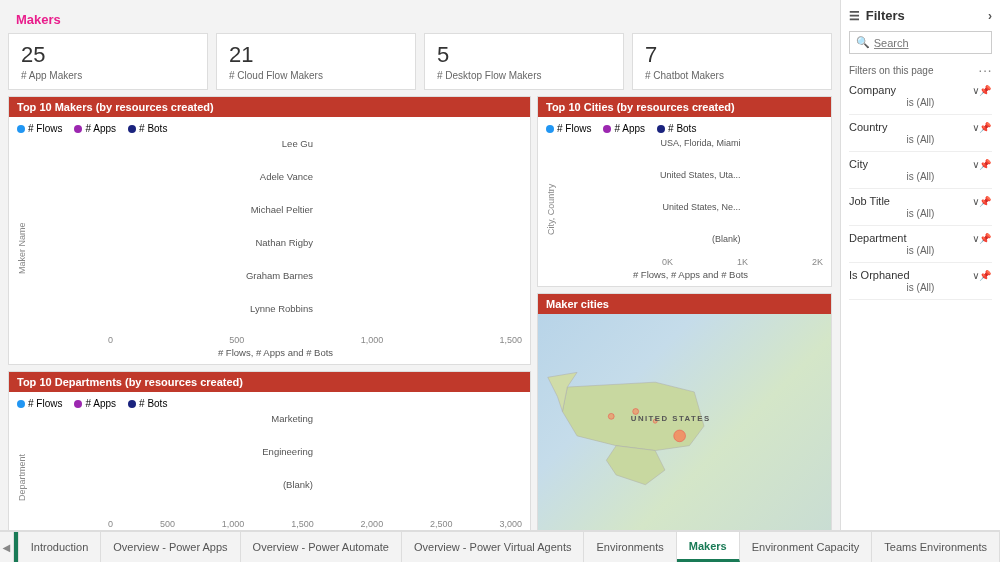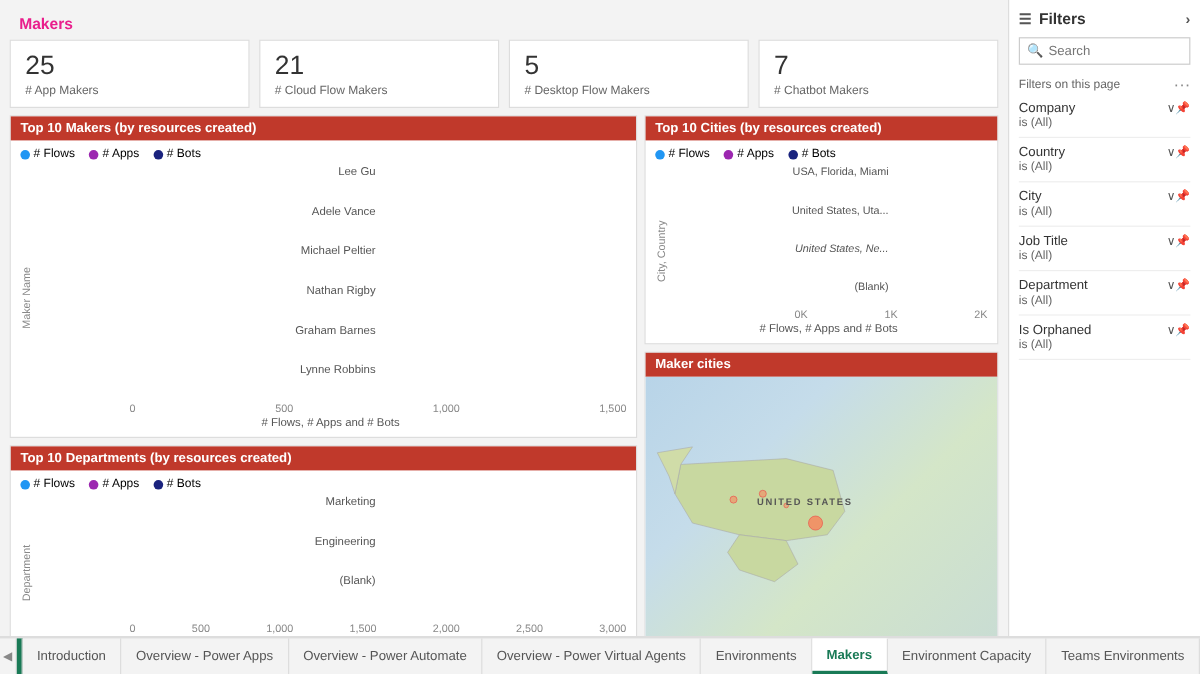"Search" .search-input { text-decoration: none -> underline }
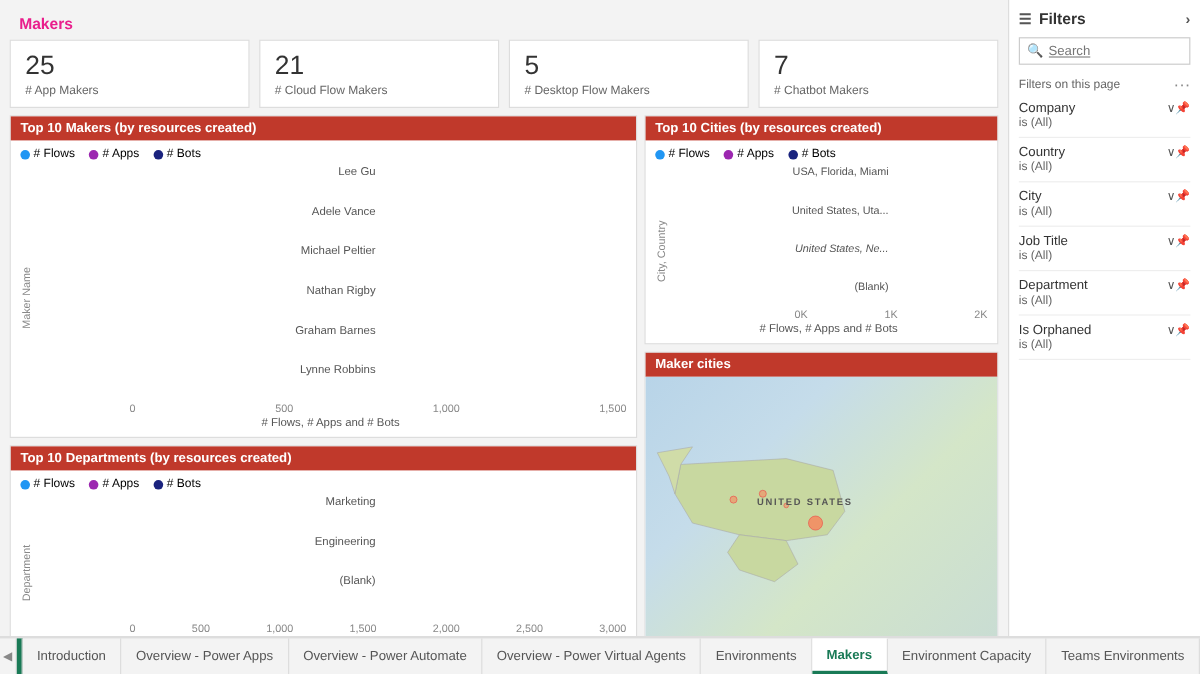"is (All)" .filter-value { text-align: none -> center }
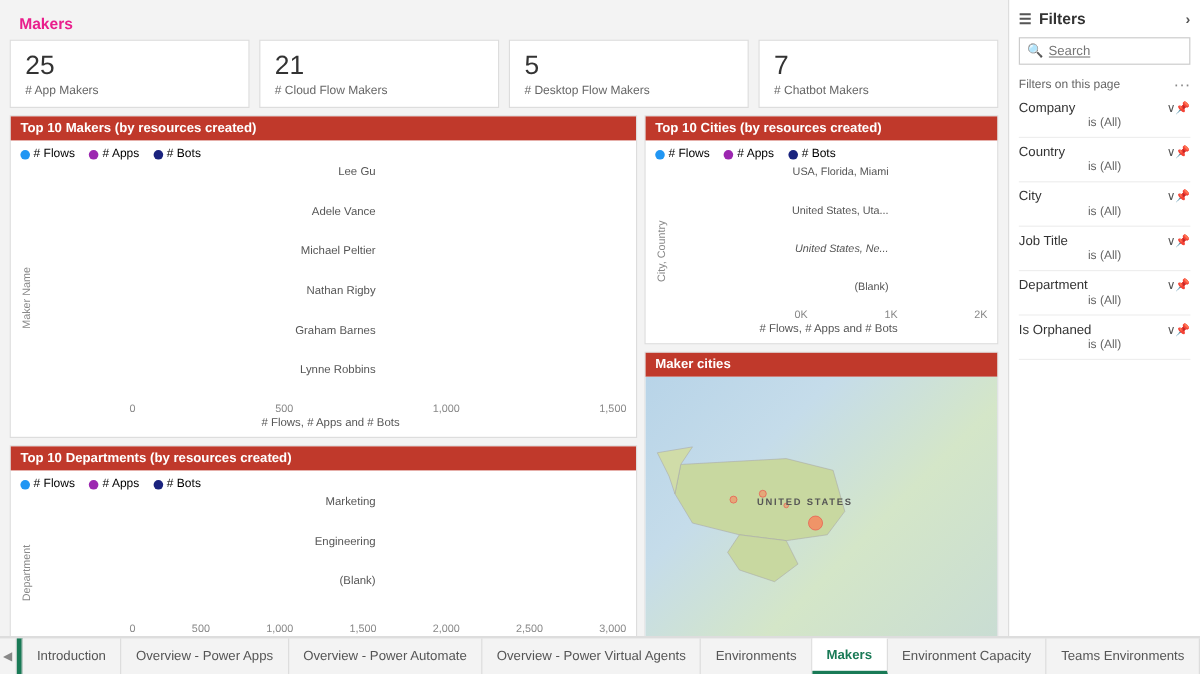"United States, Ne..." div.bar-label { font-style: italic -> none }
